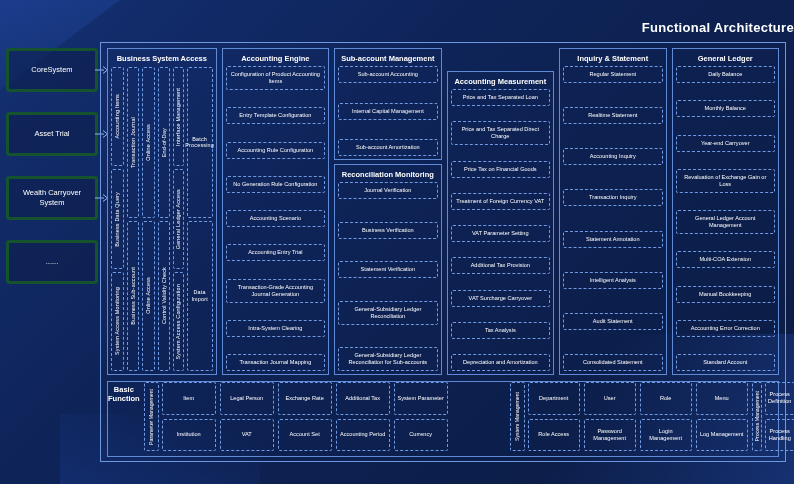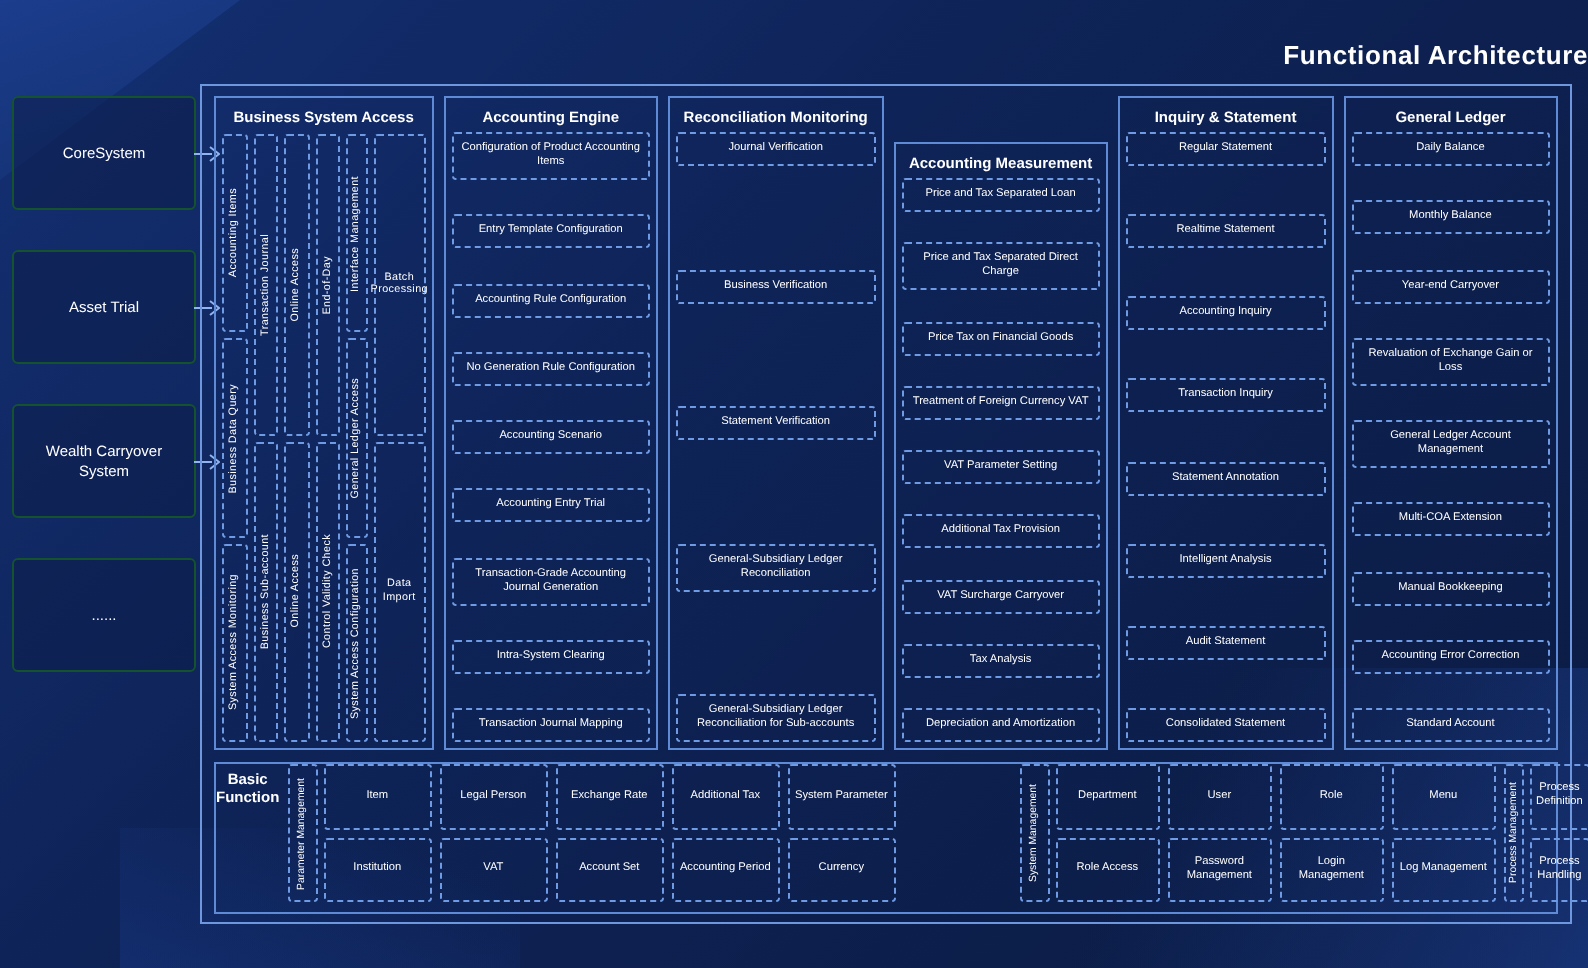"Sub-account Management" div.panel { html: none -> <div> <div>Sub-account Management</div> <div> <div>Sub-account Accounting</div> <div>Internal Capital Management</div> <div>Sub-account Amortization</div> </div> </div> }
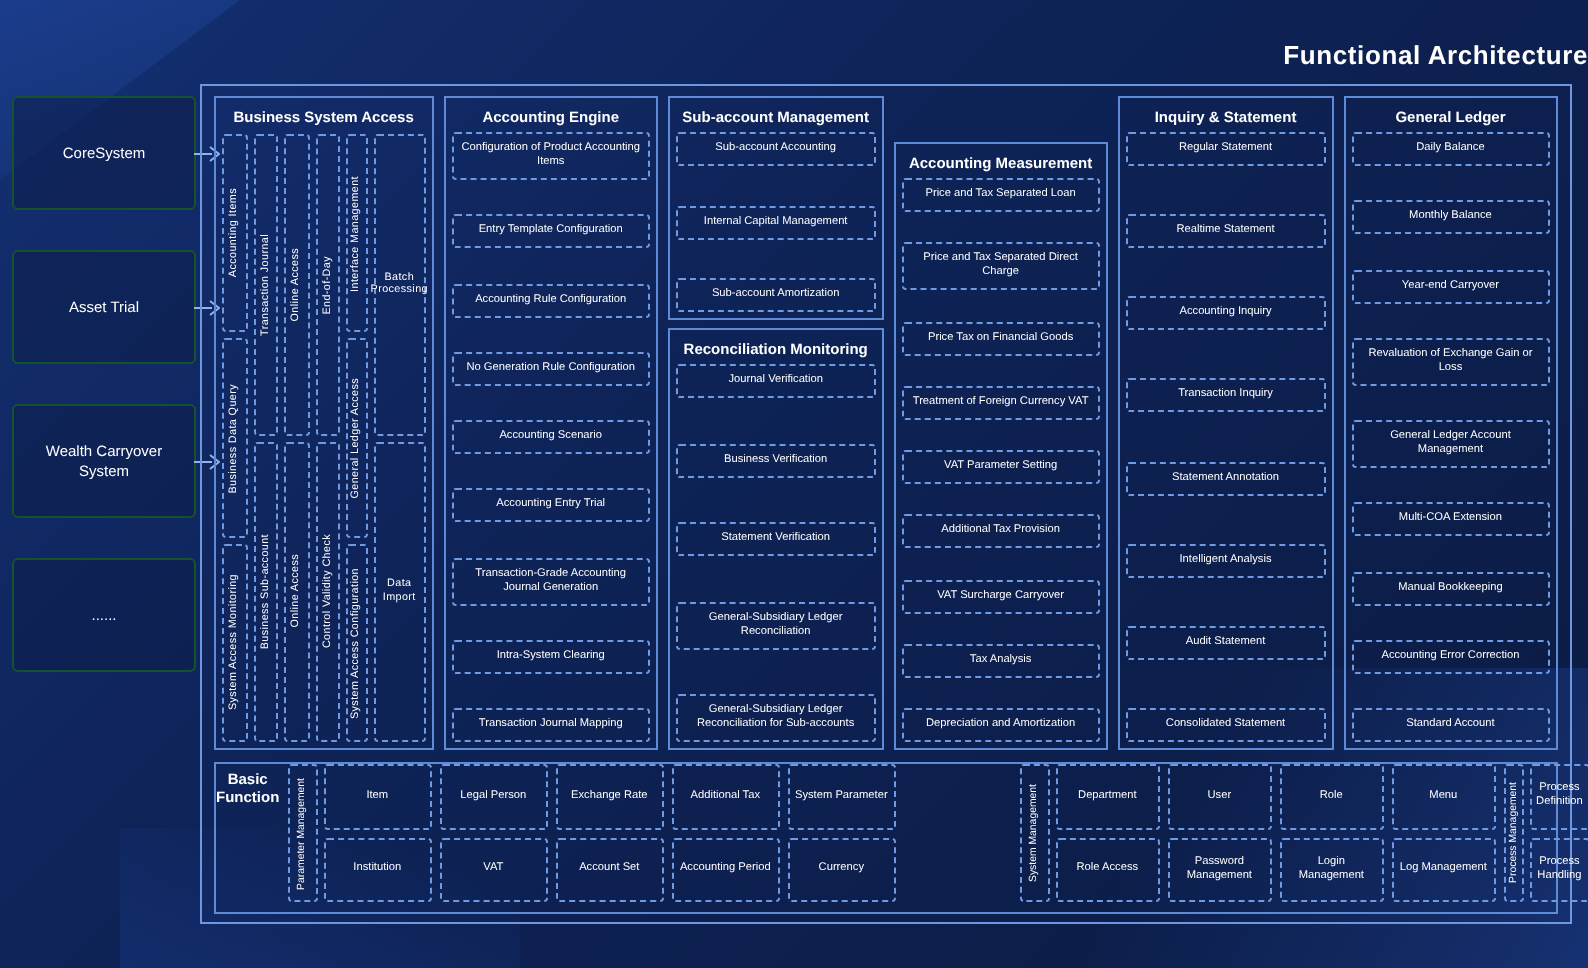"CoreSystem" .sys-chip { border: 1px solid #14532d -> 3px solid #14532d; height: 57px -> 44px }
